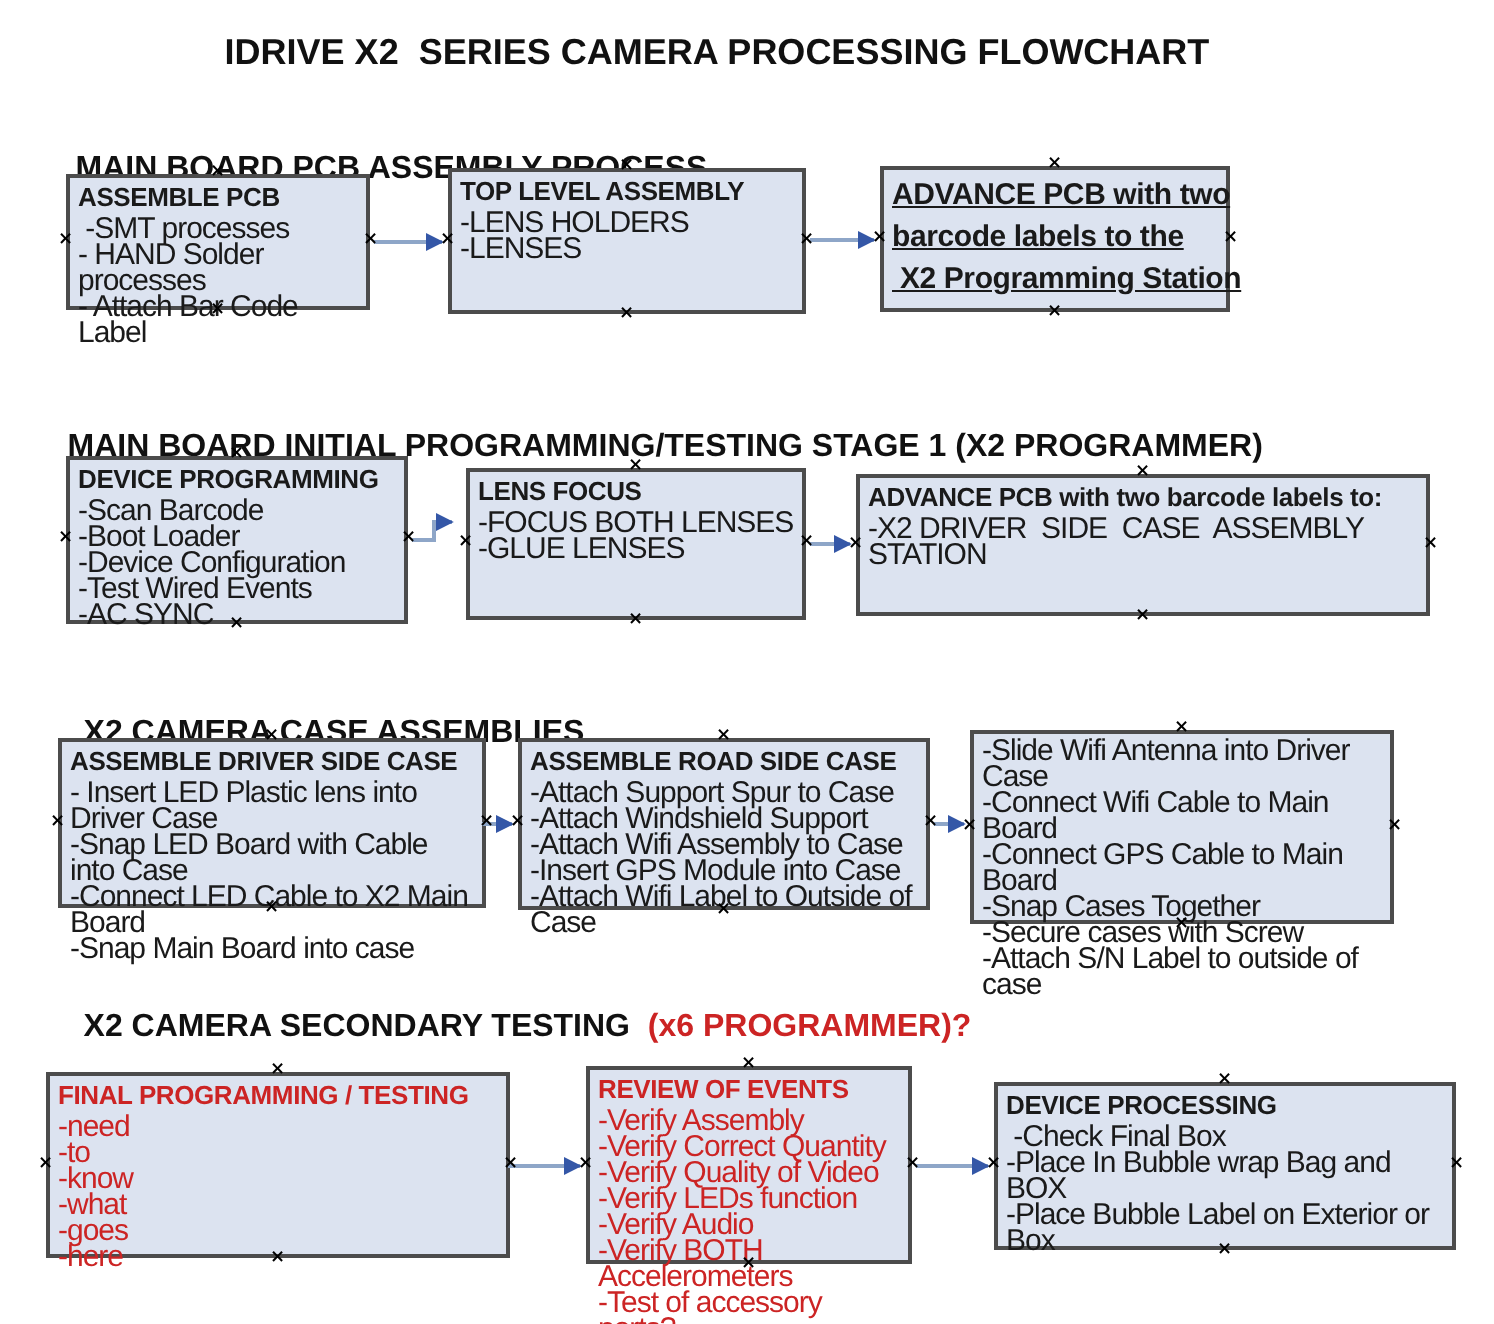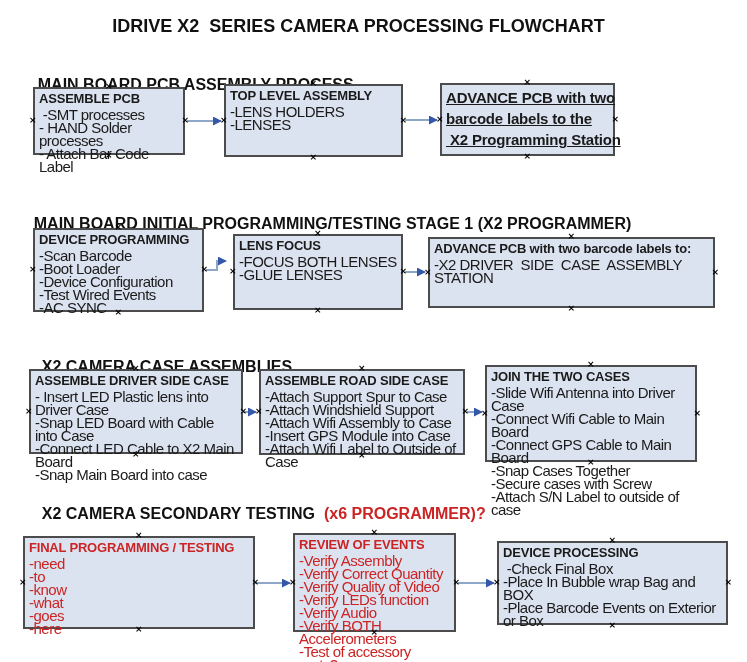"JOIN THE TWO CASES" div.box-title { html: <div>JOIN THE TWO CASES</div> -> none }
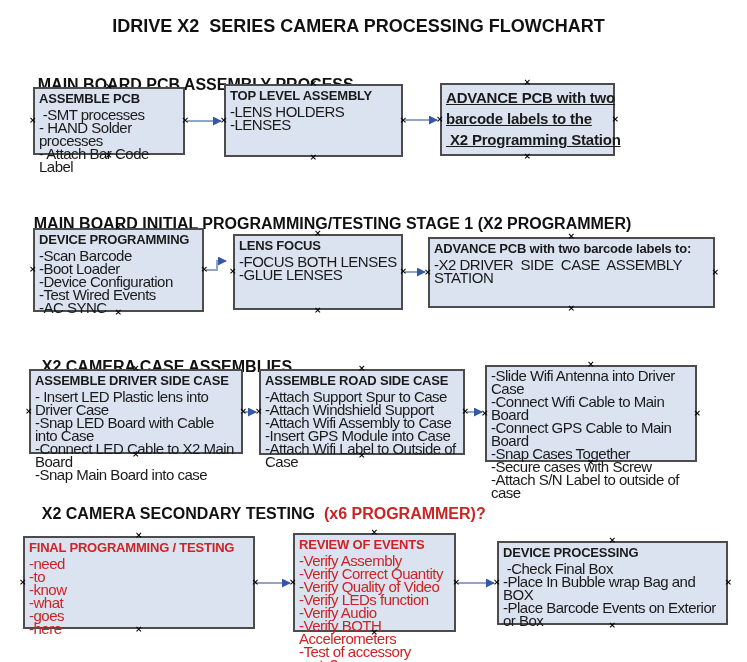"-Place Barcode Events on Exterior" div { text: Barcode Events -> Bubble Label }
